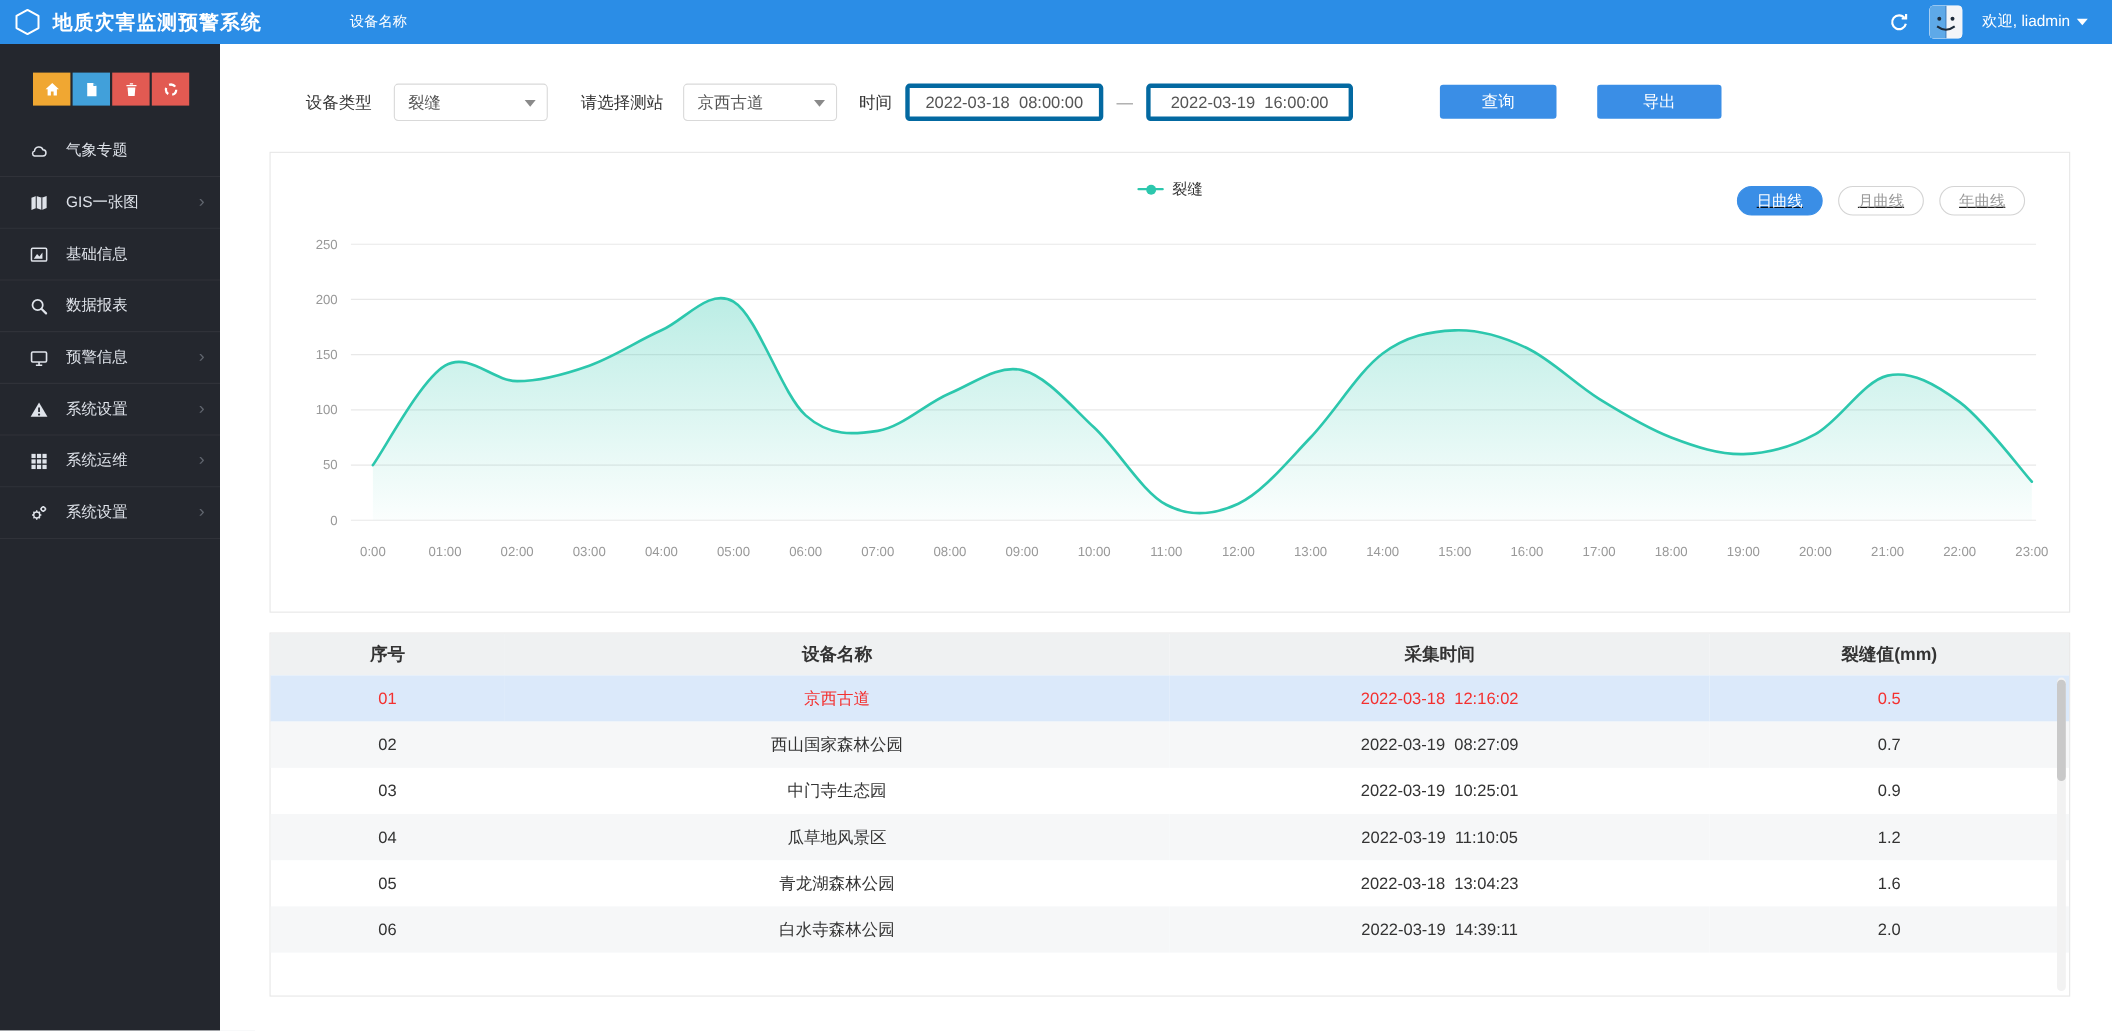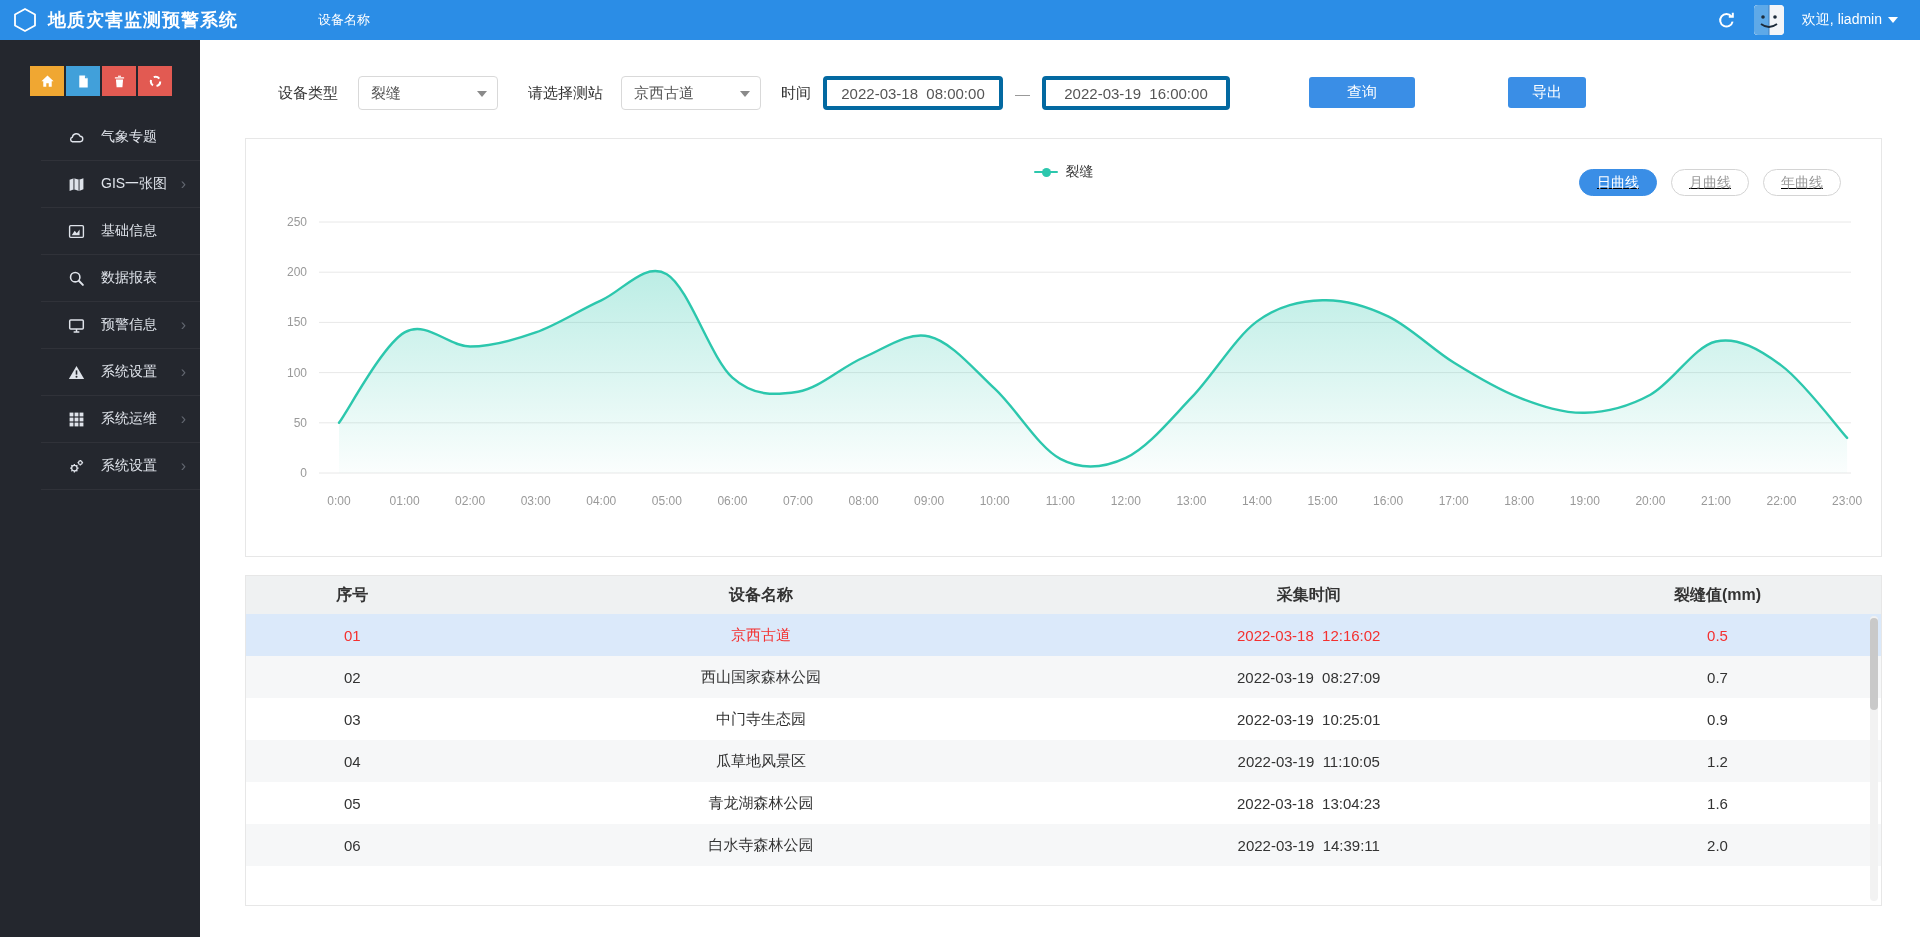"导出" .btn-export { left: 1308px -> 1252px; width: 78px -> 113px }
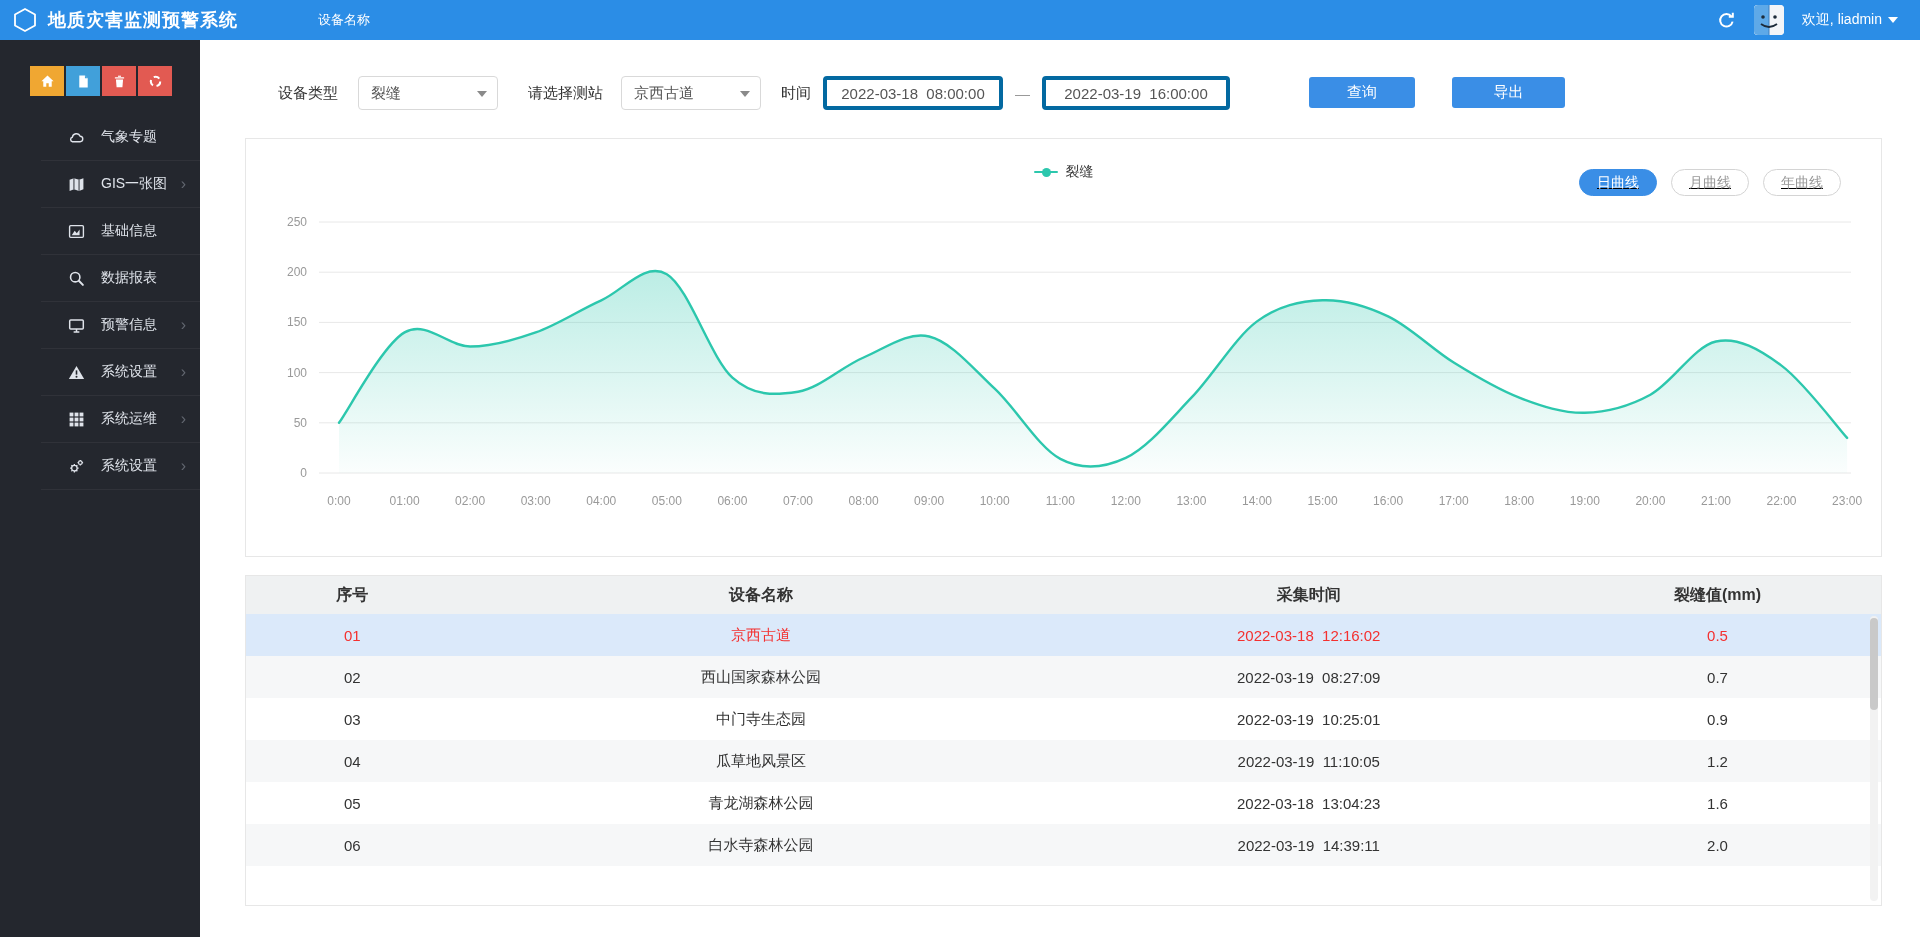"气象专题" .menu-item { margin-left: 41px -> none }
